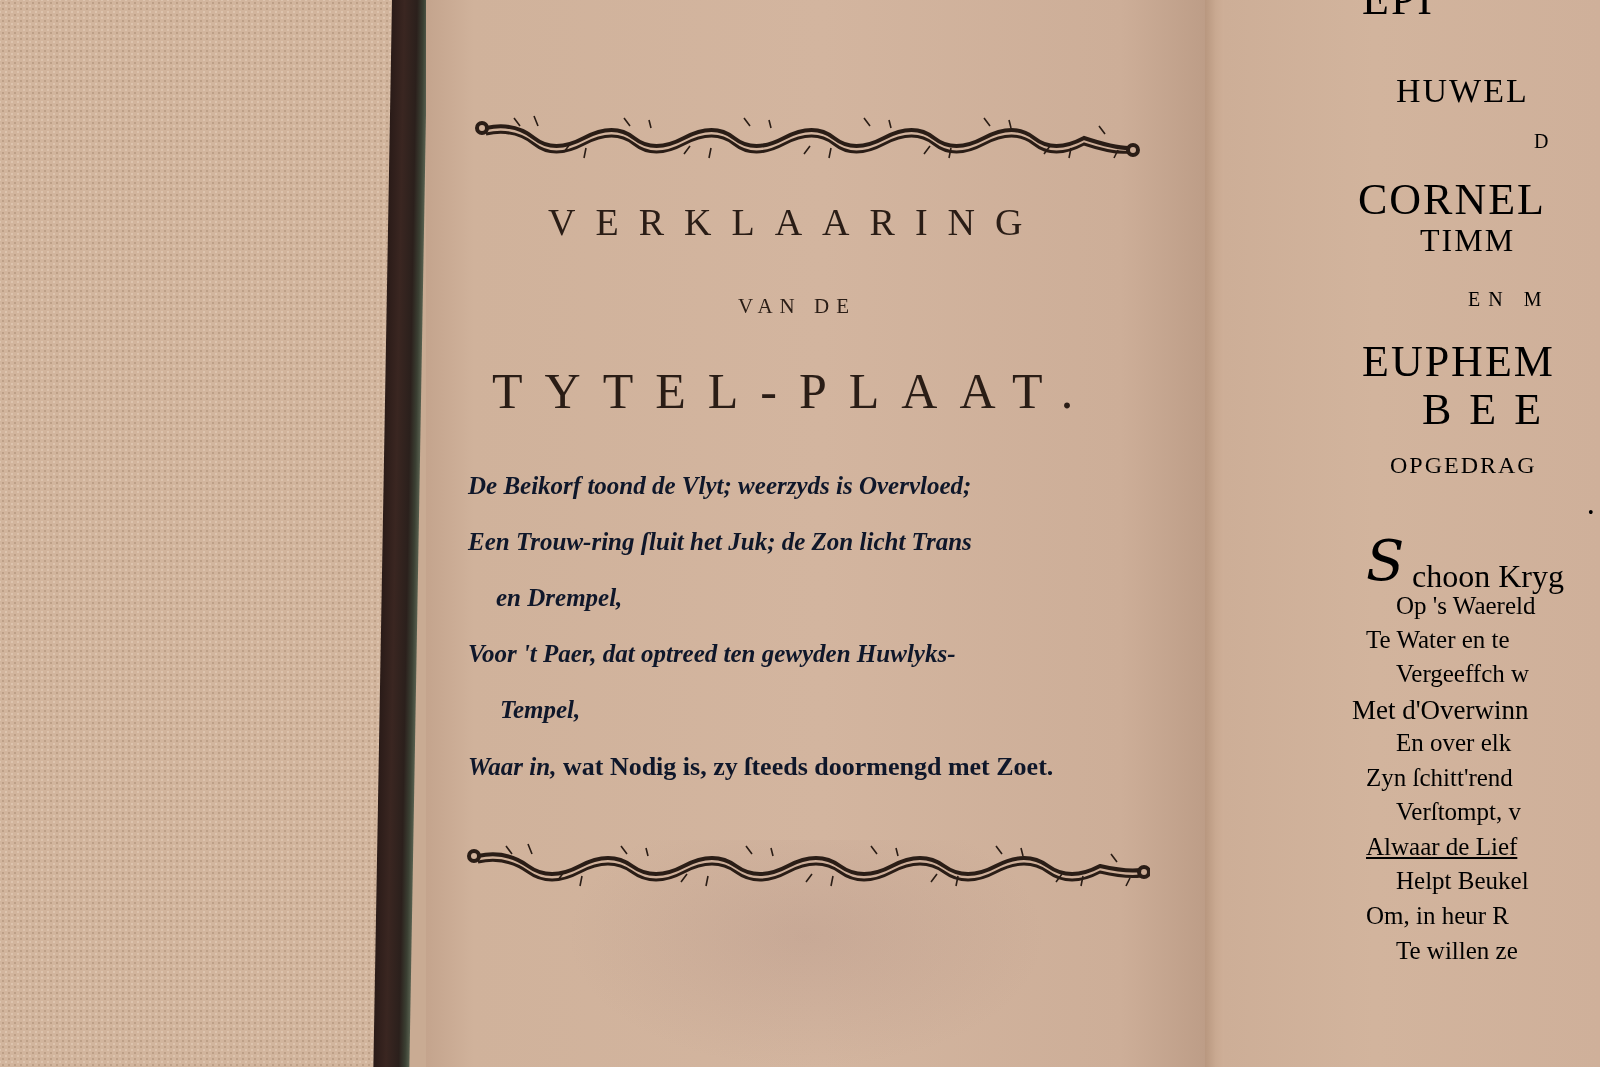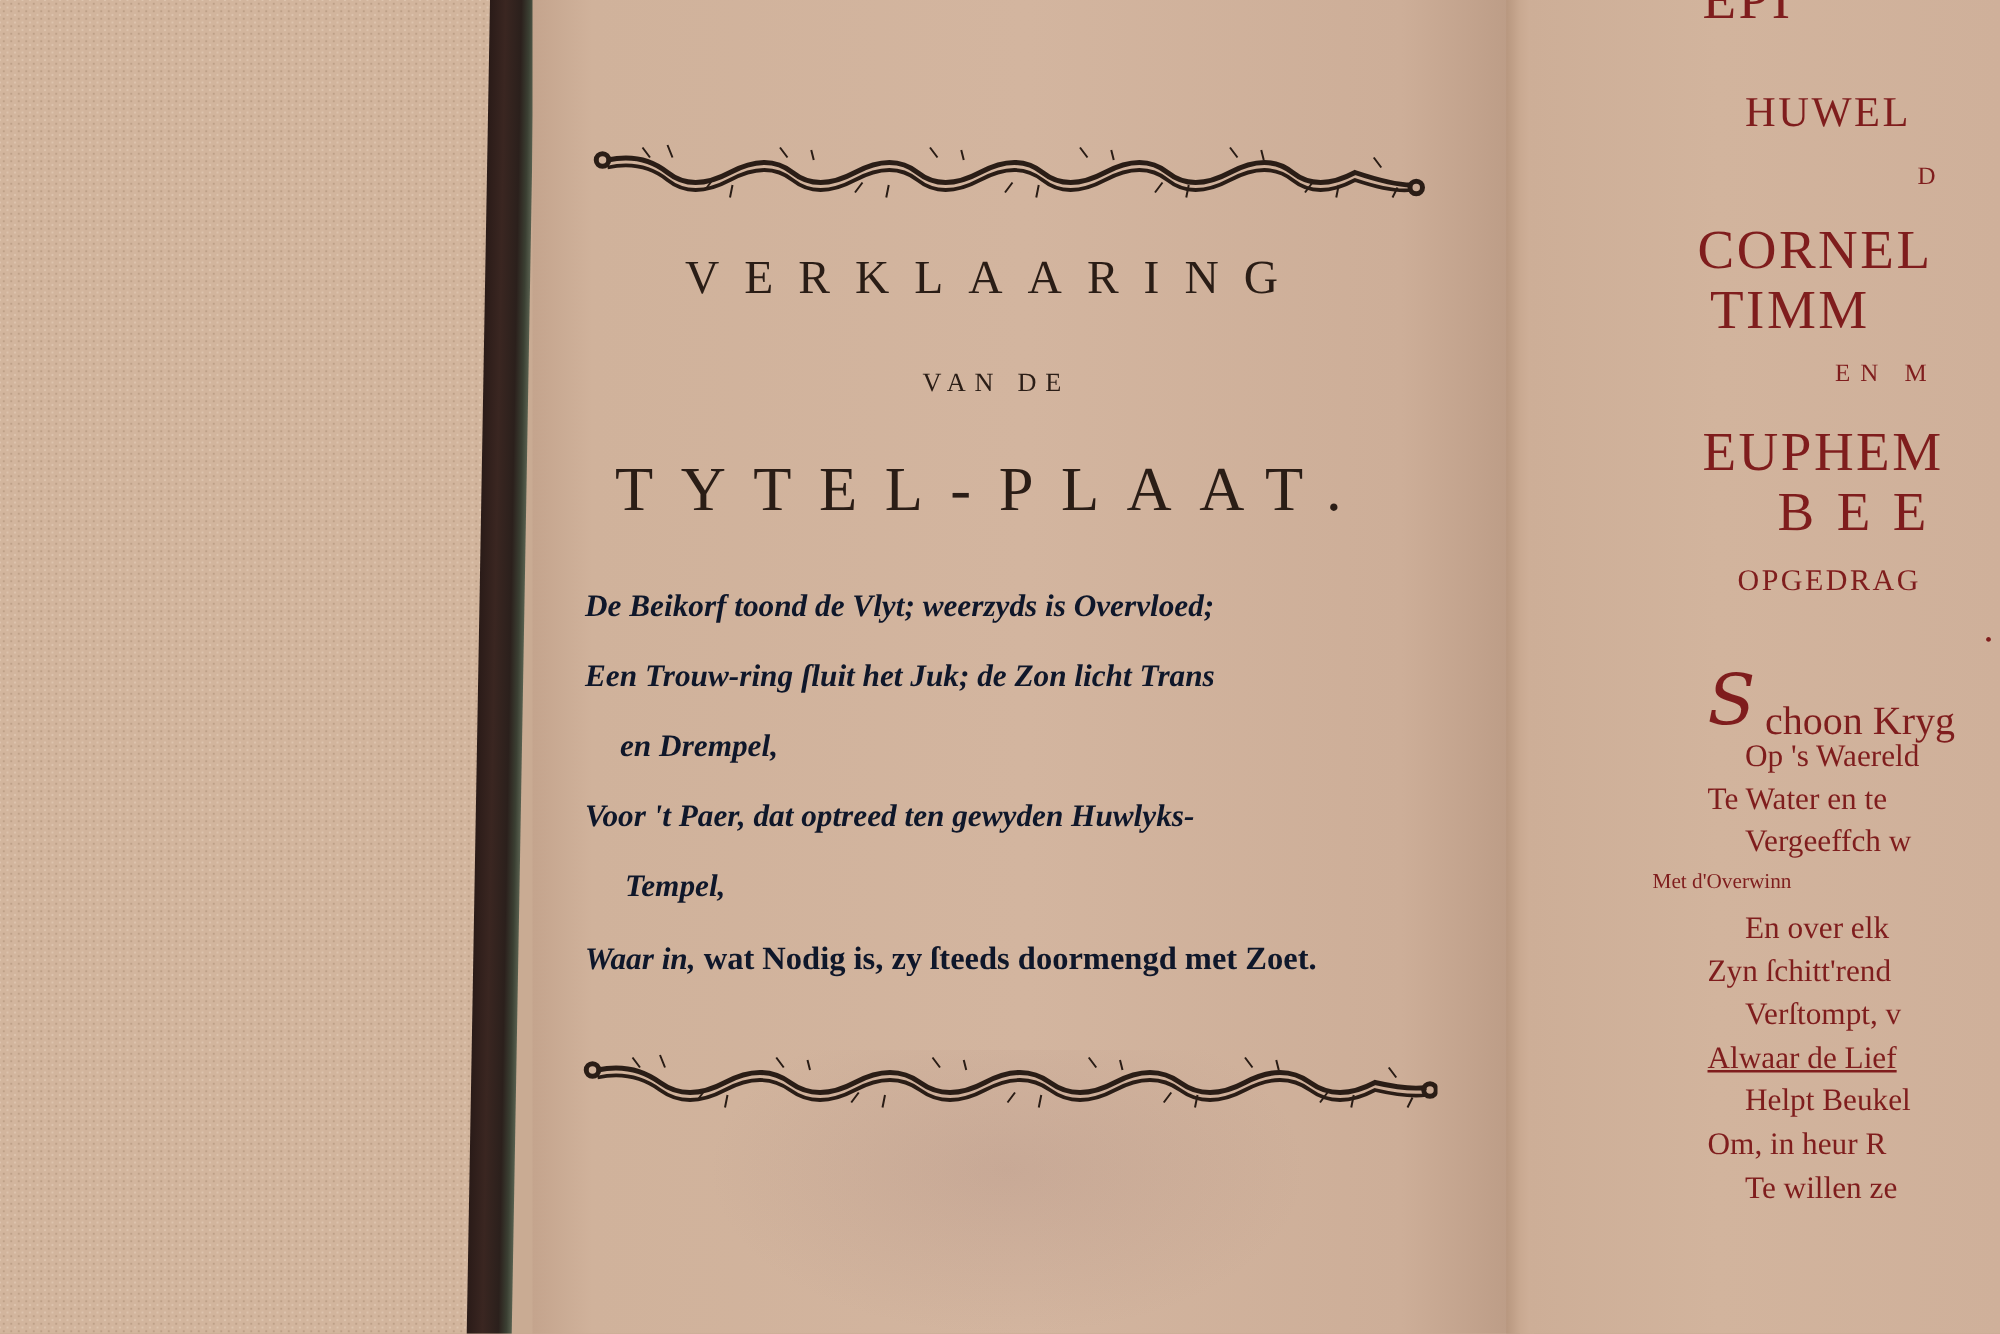"HUWEL" .r-line { color: #7f1d1d -> #000000 }
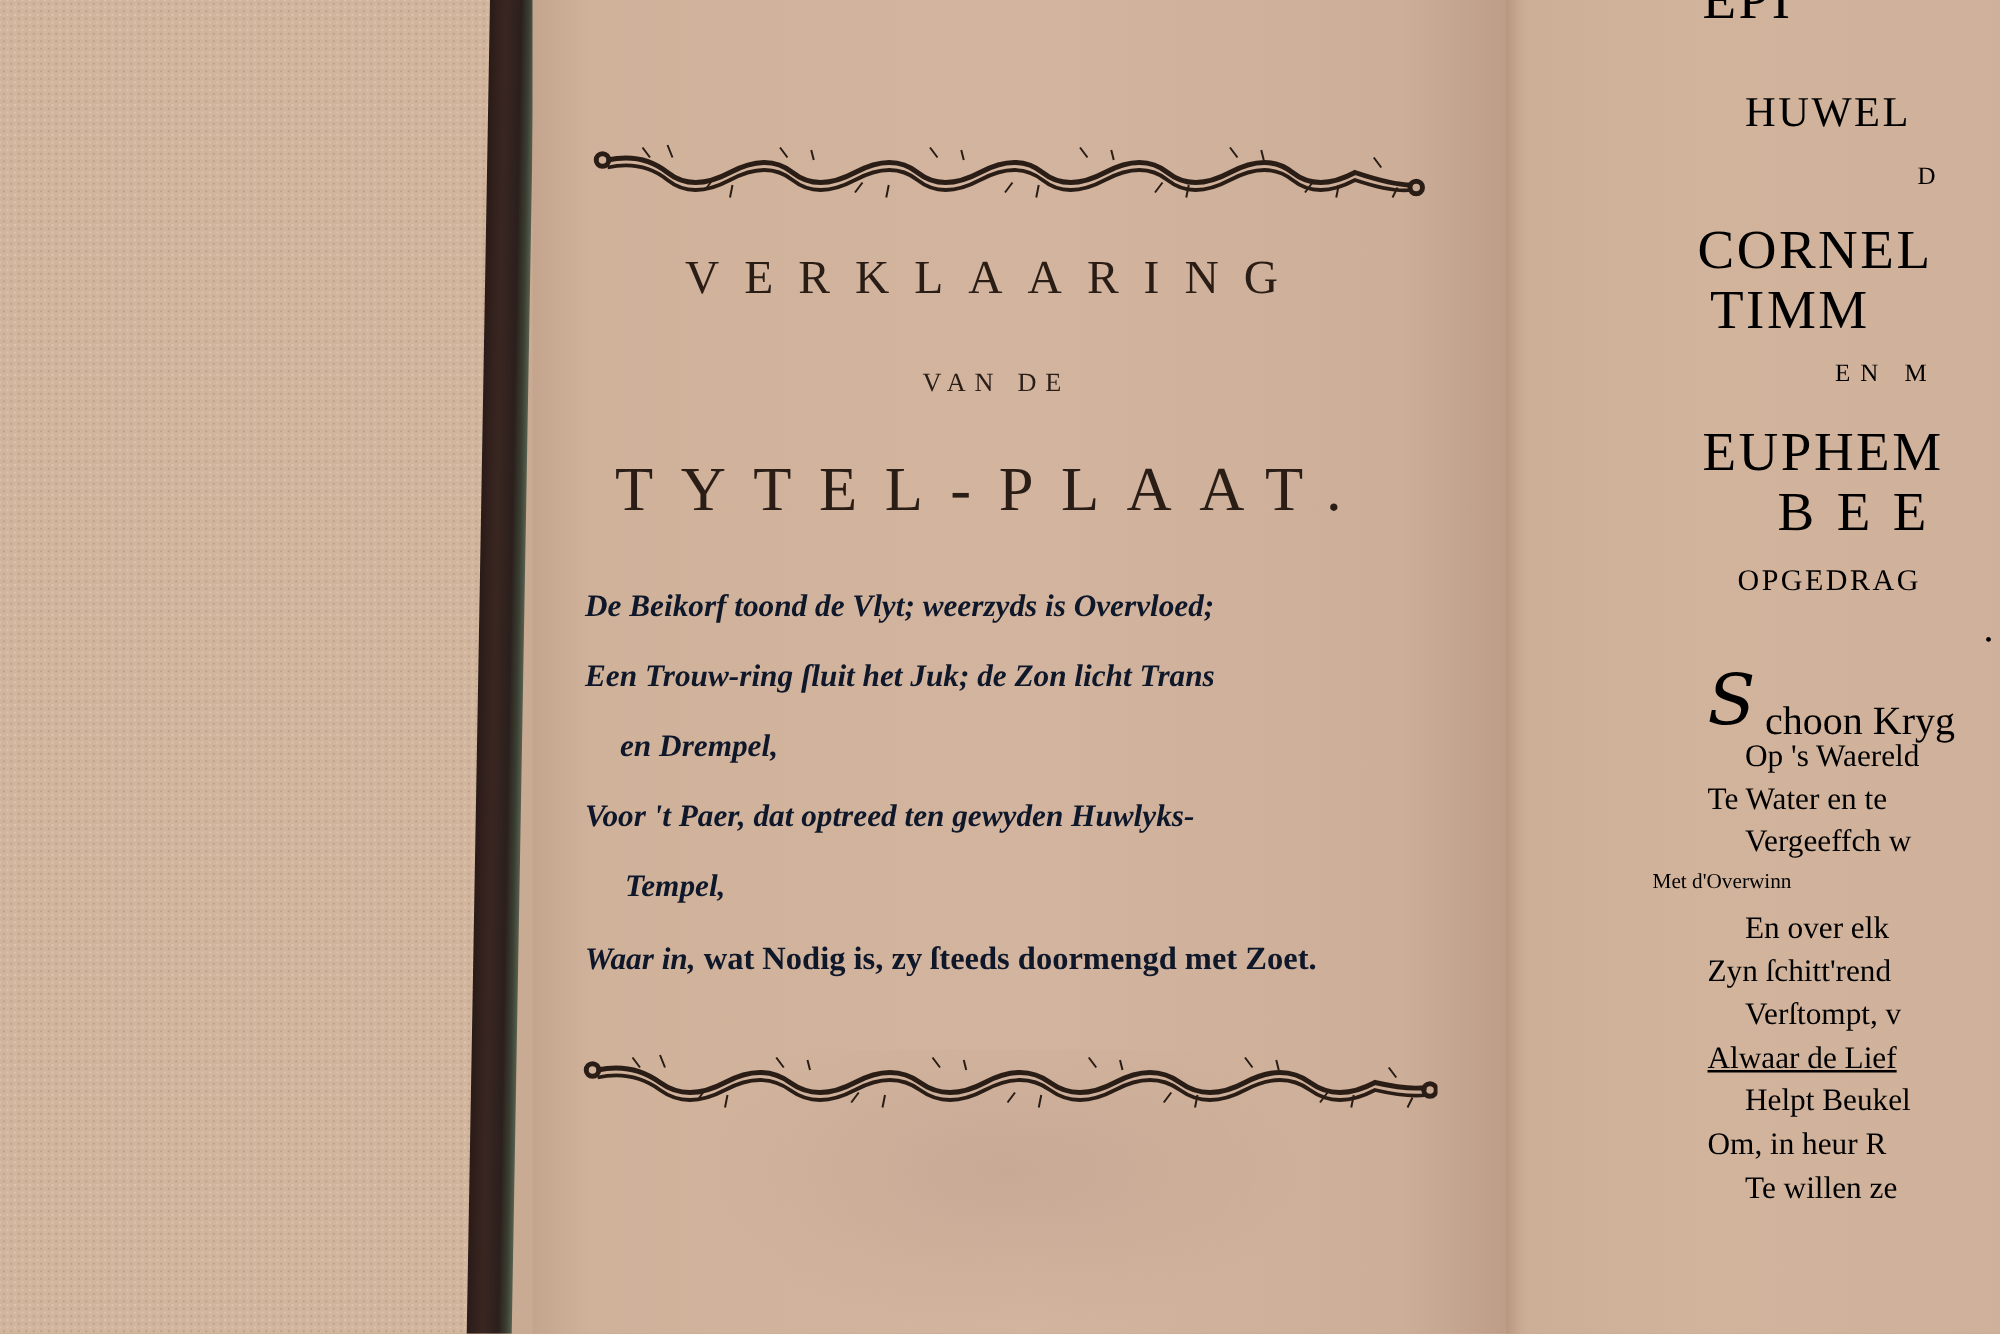"TIMM" div.r-line { font-size: 44px -> 32px; left: 1368px -> 1420px }
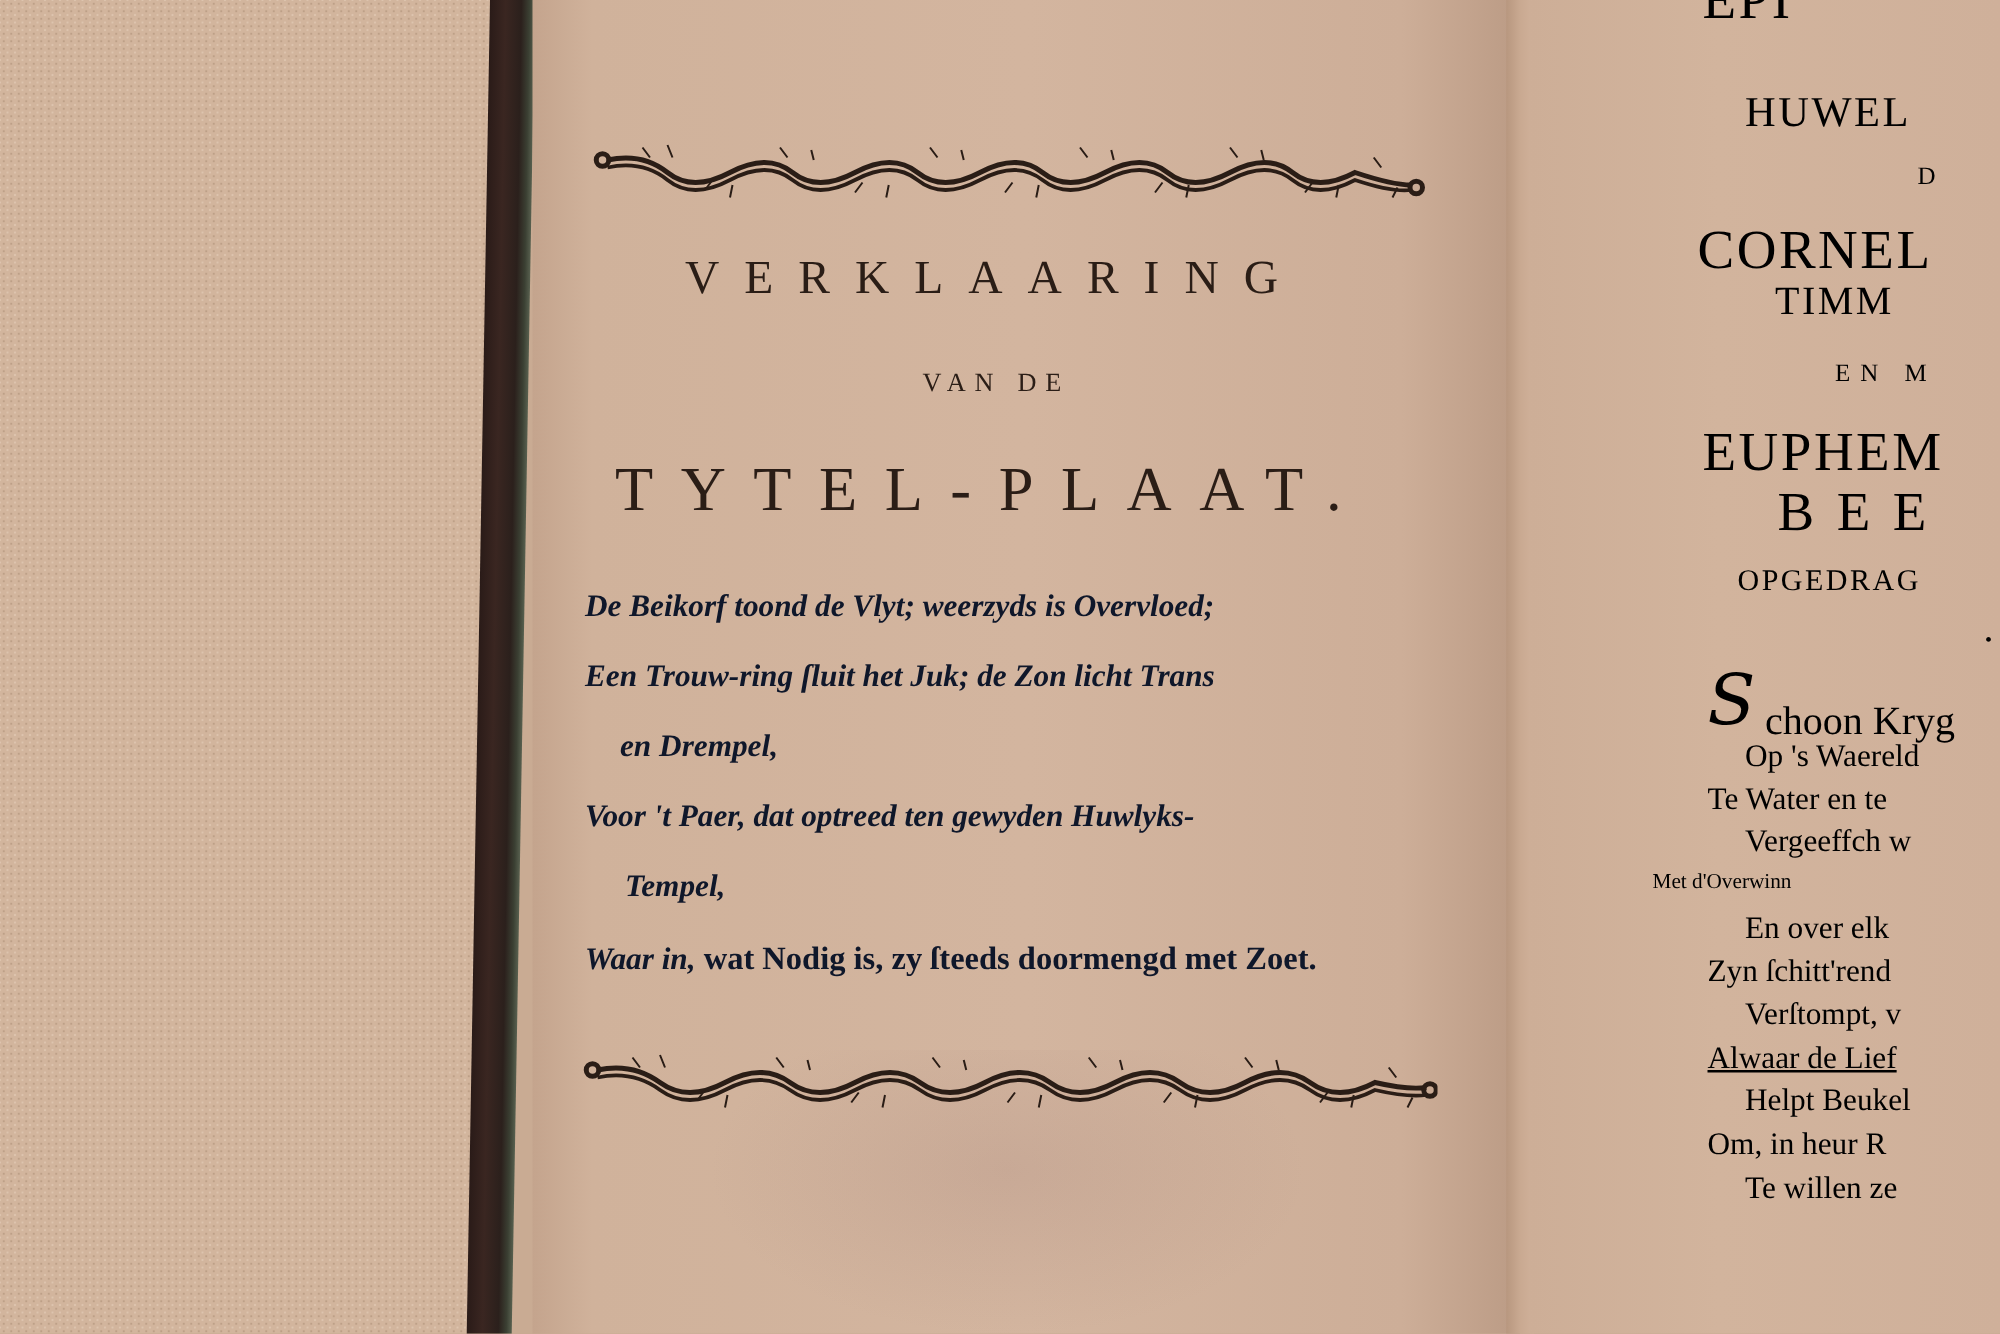"Met d'Overwinn" div.r-line { font-size: 17px -> 27px; left: 1322px -> 1352px }
